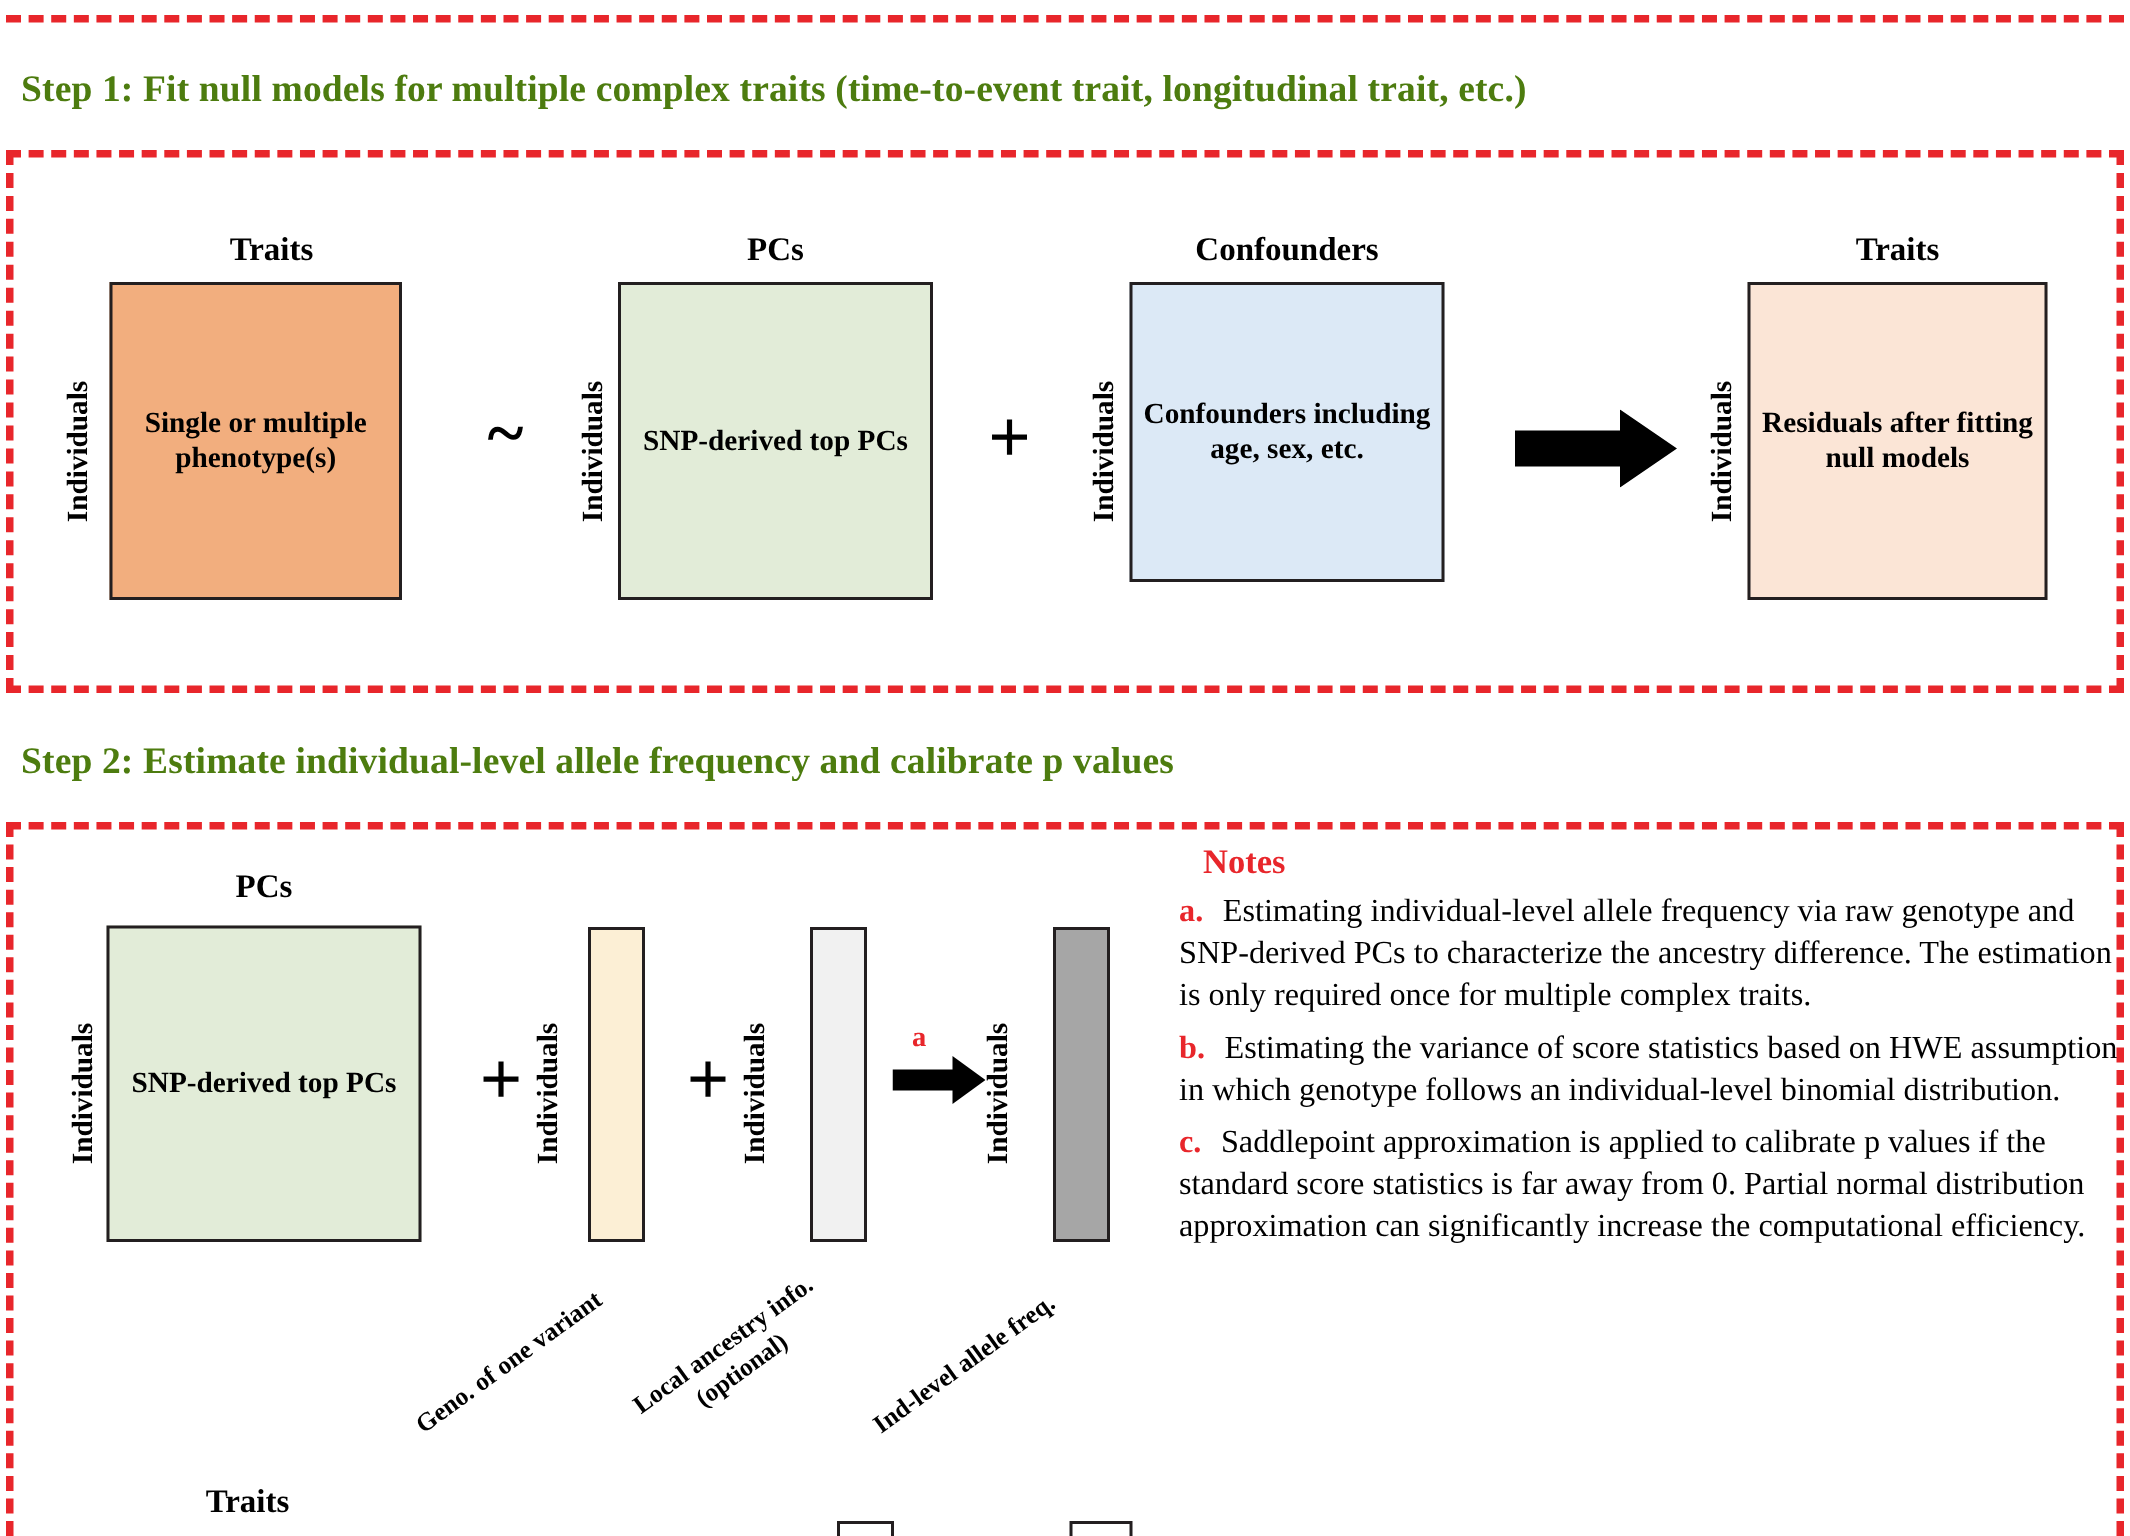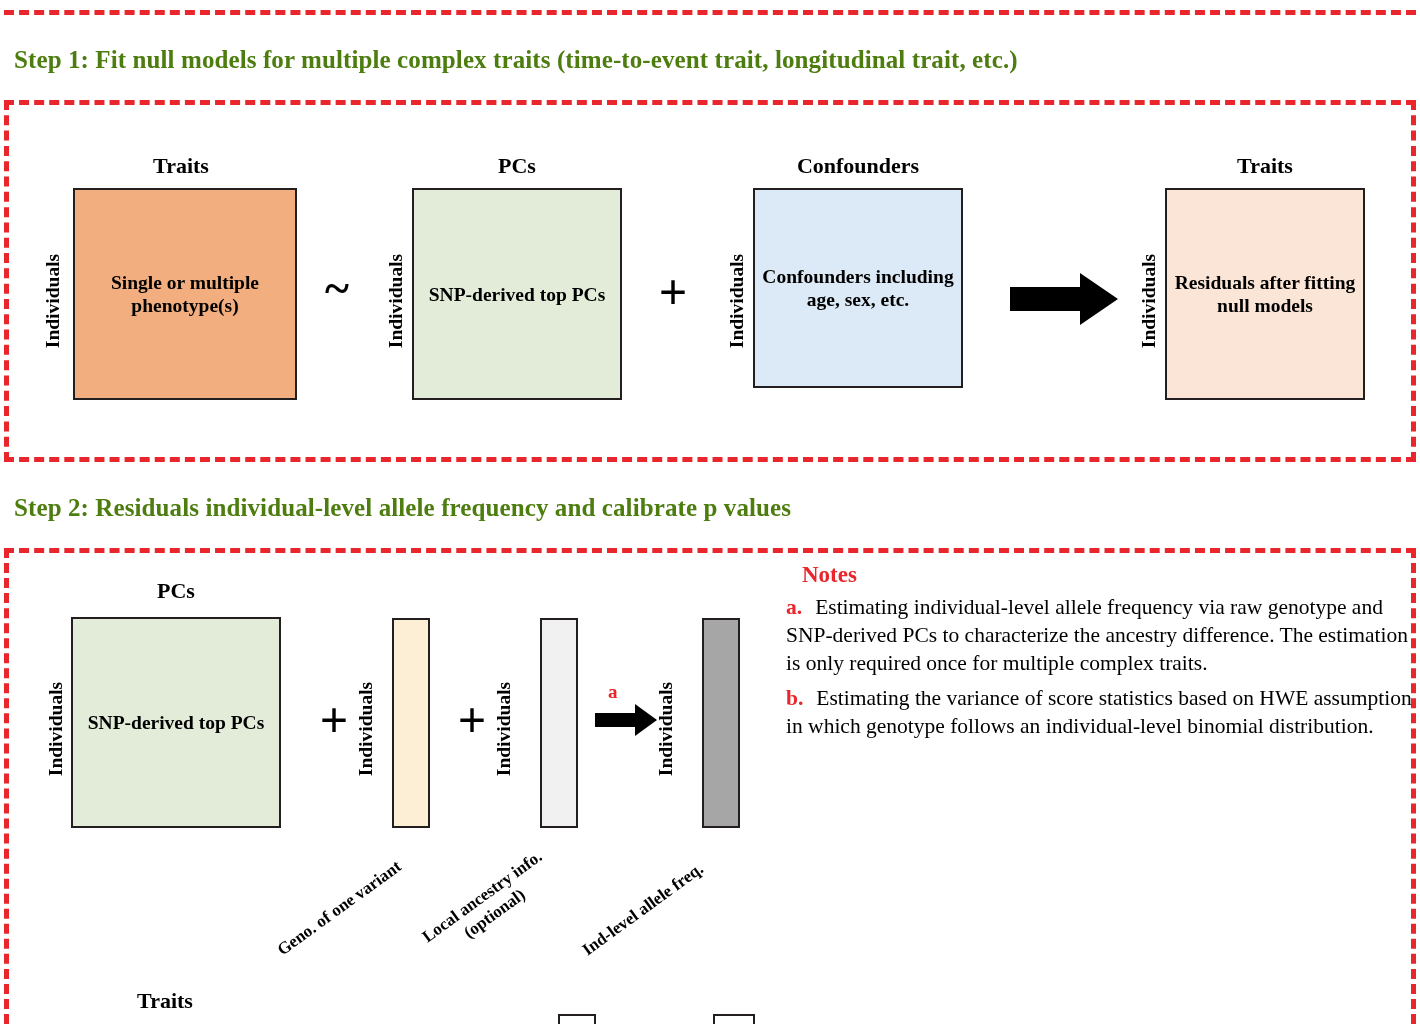"Single or multiple phenotype(s)" div.matrix { width: 224px -> 195px }
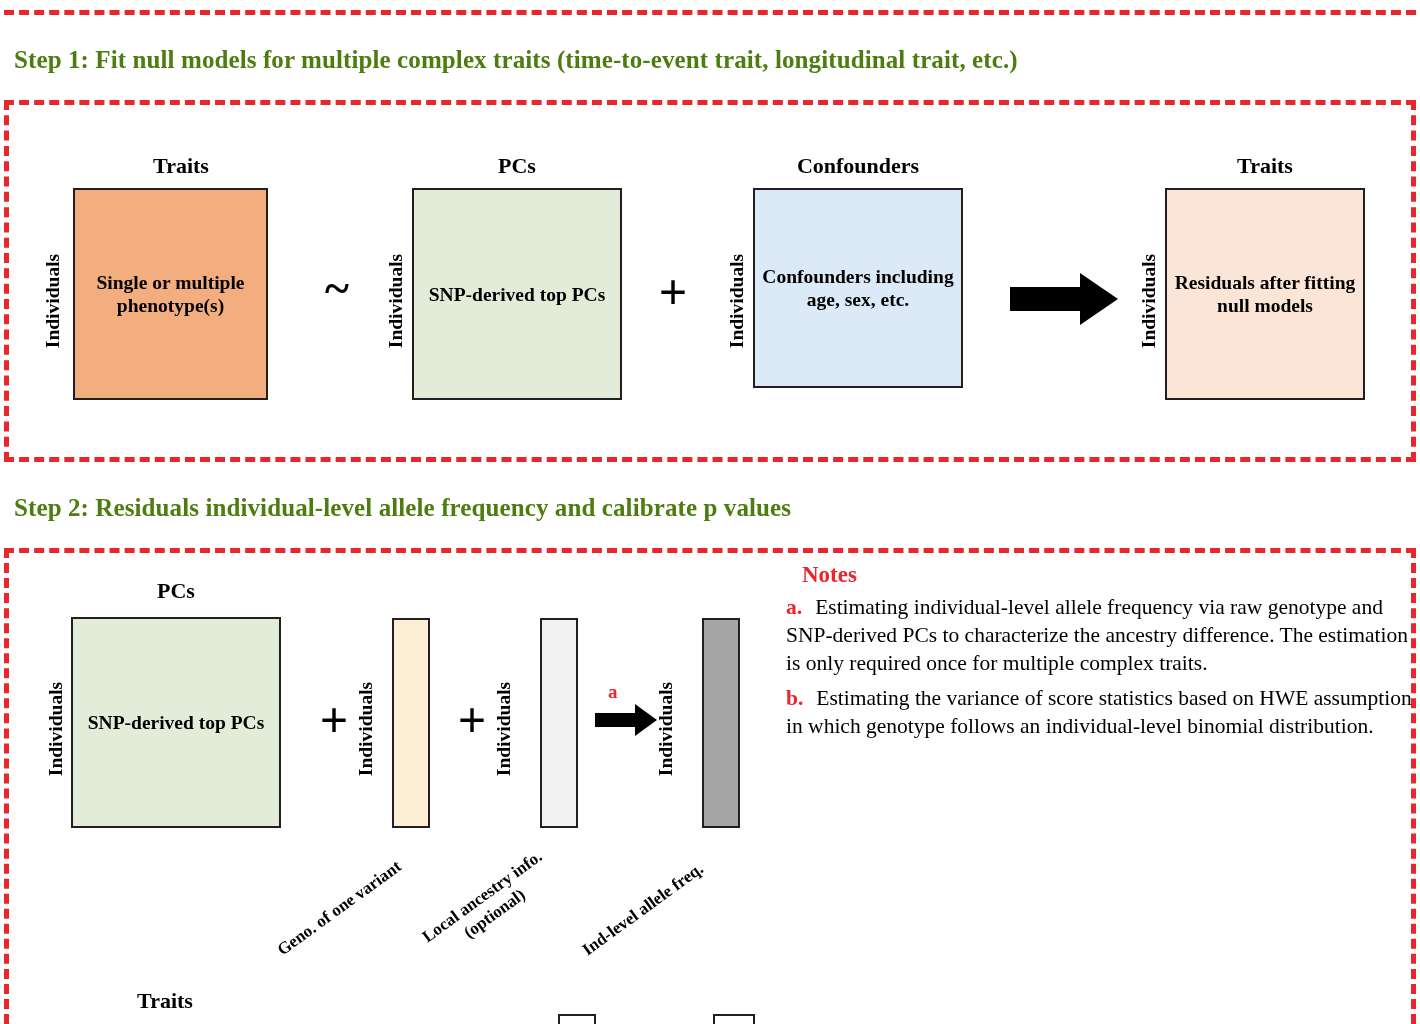"Step 2: Residuals individual-level" div.step-title { text: Residuals -> Estimate }
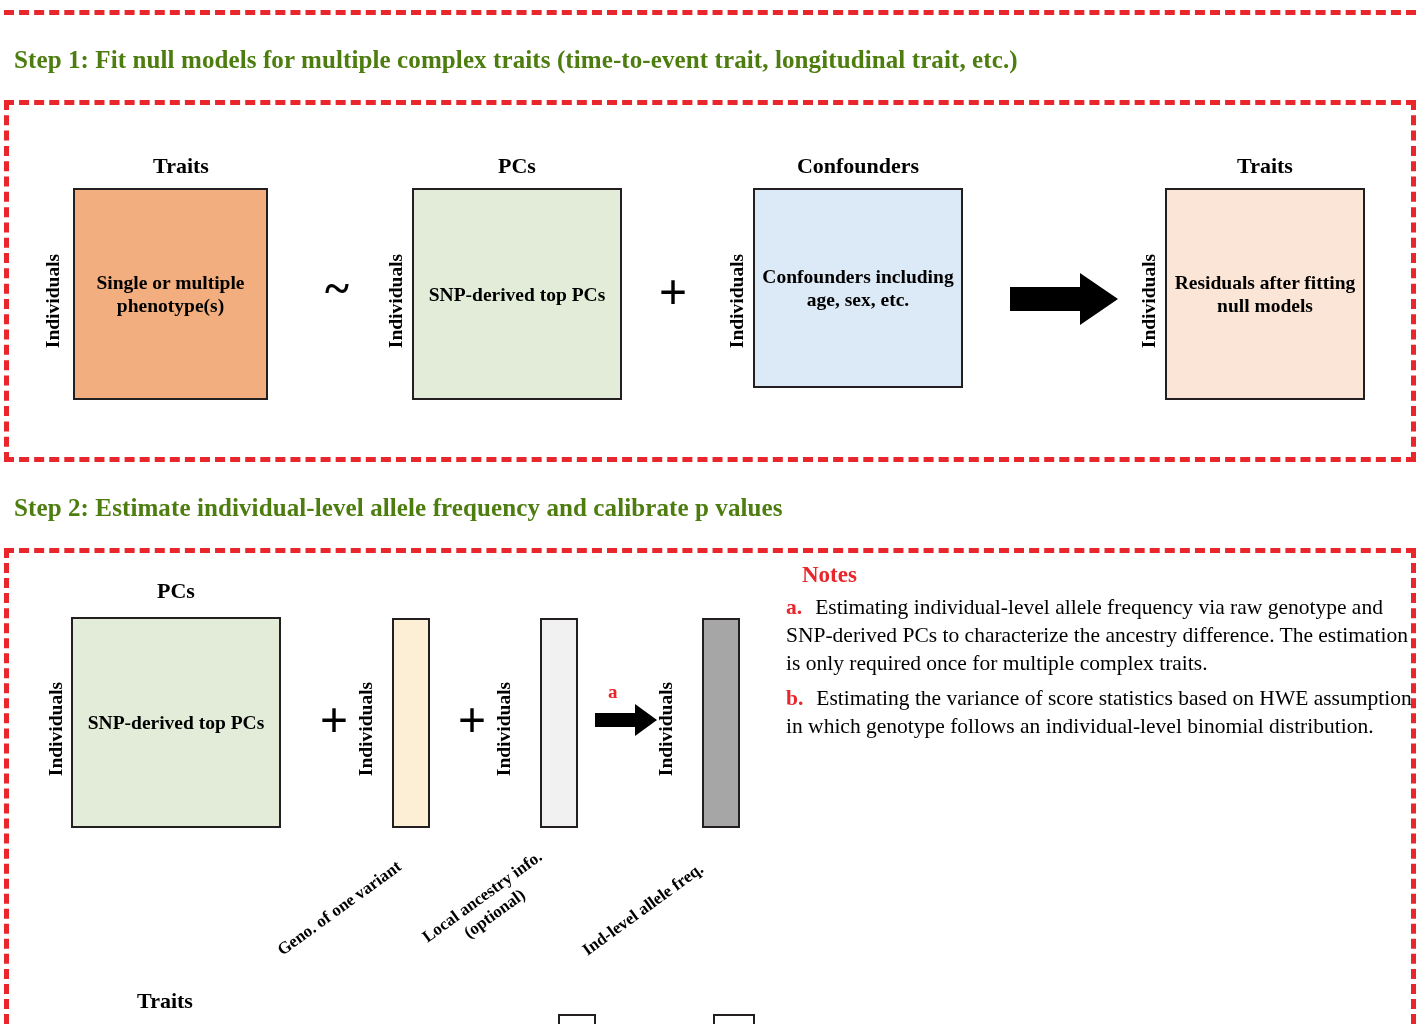"c. Saddlepoint approximation is applied" p.note { html: none -> <p> <span>c.</span><span>Saddlepoint approximation is applied to calibrate p values if the standard score statistics is far away from 0. Partial normal distribution approximation can significantly increase the computational efficiency.</span> </p> }
